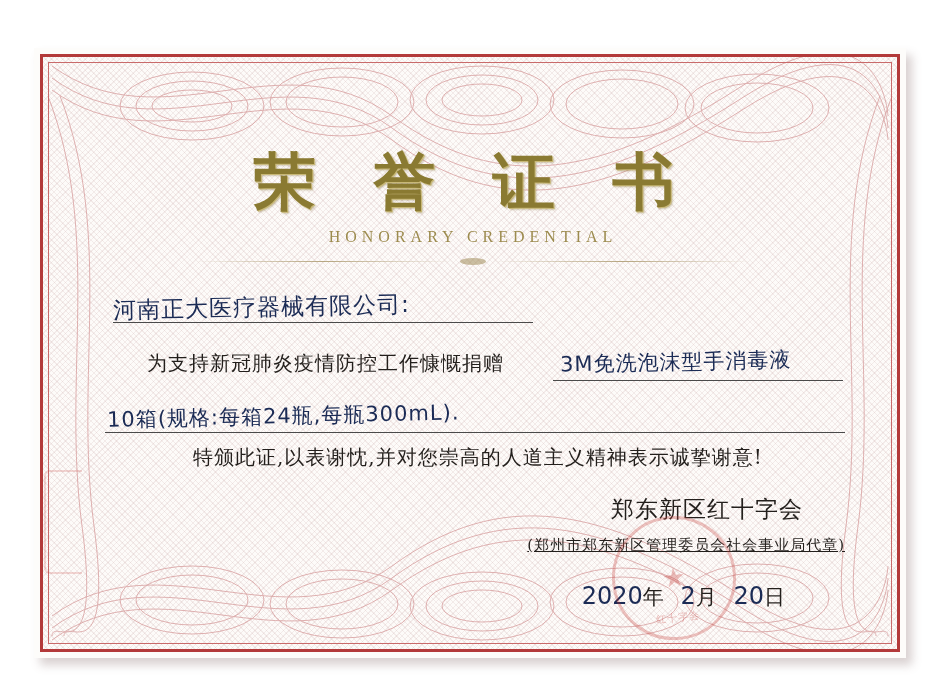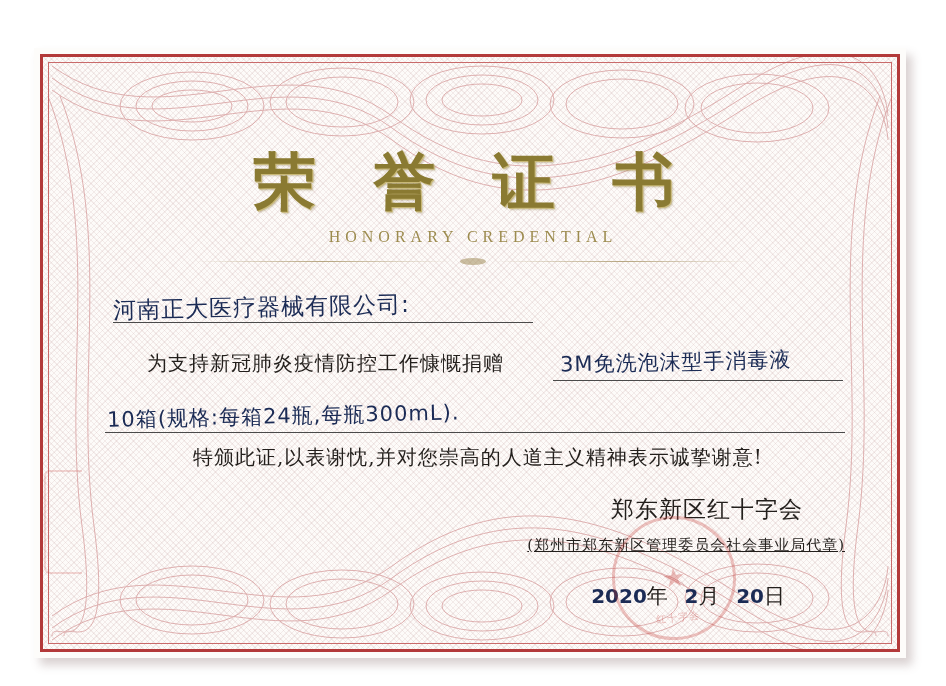"2020" .date .hand-d { font-size: 20px -> 24px; font-weight: bold -> none }
